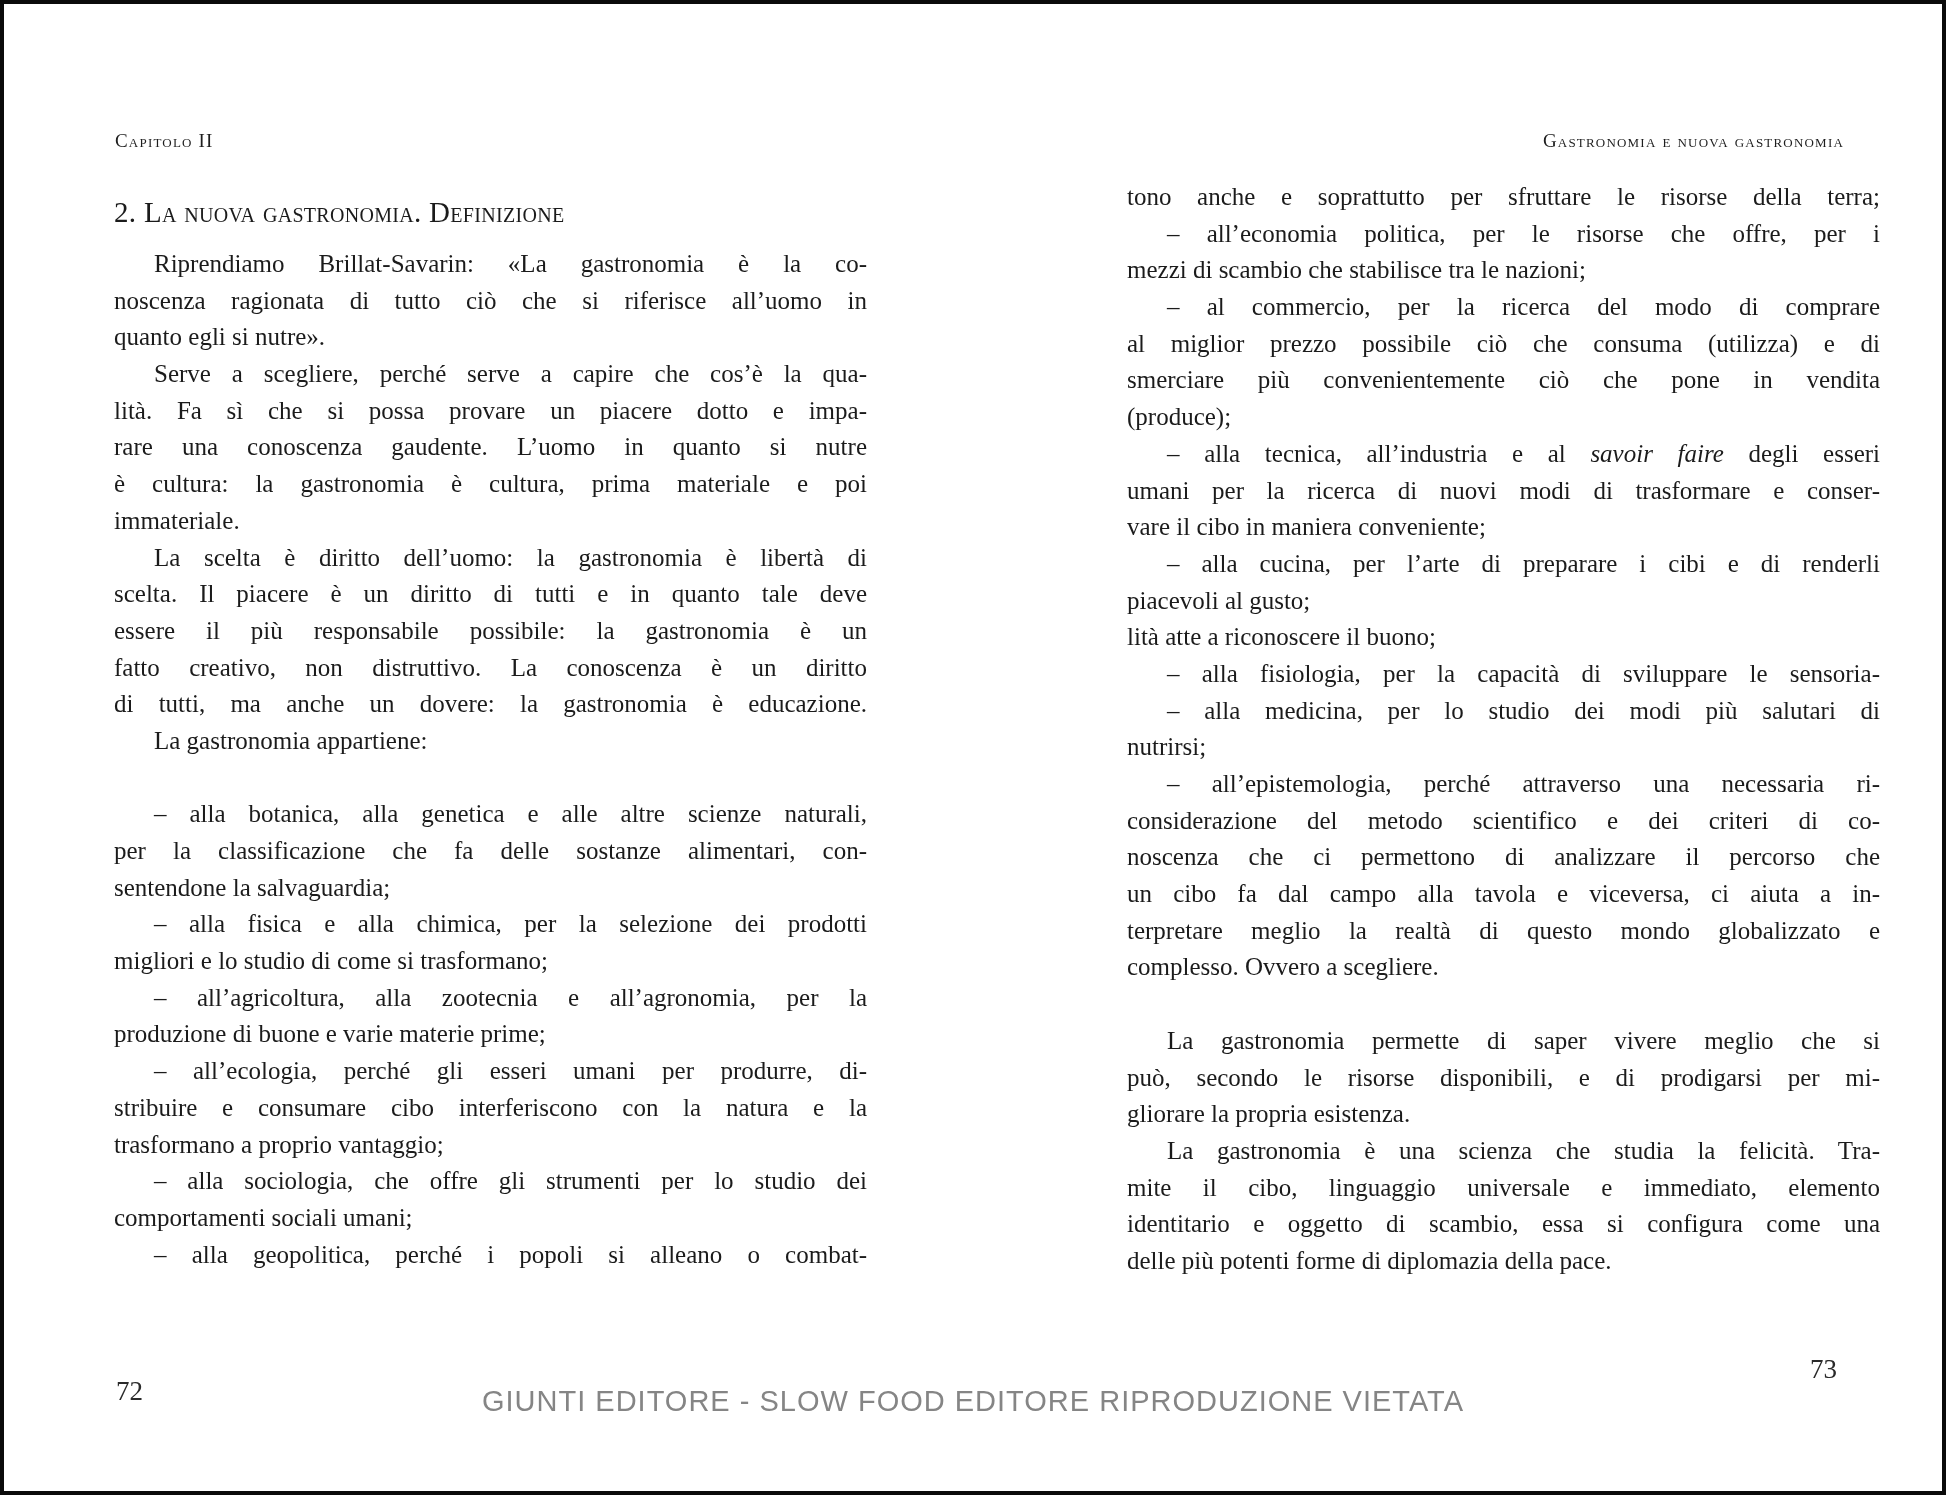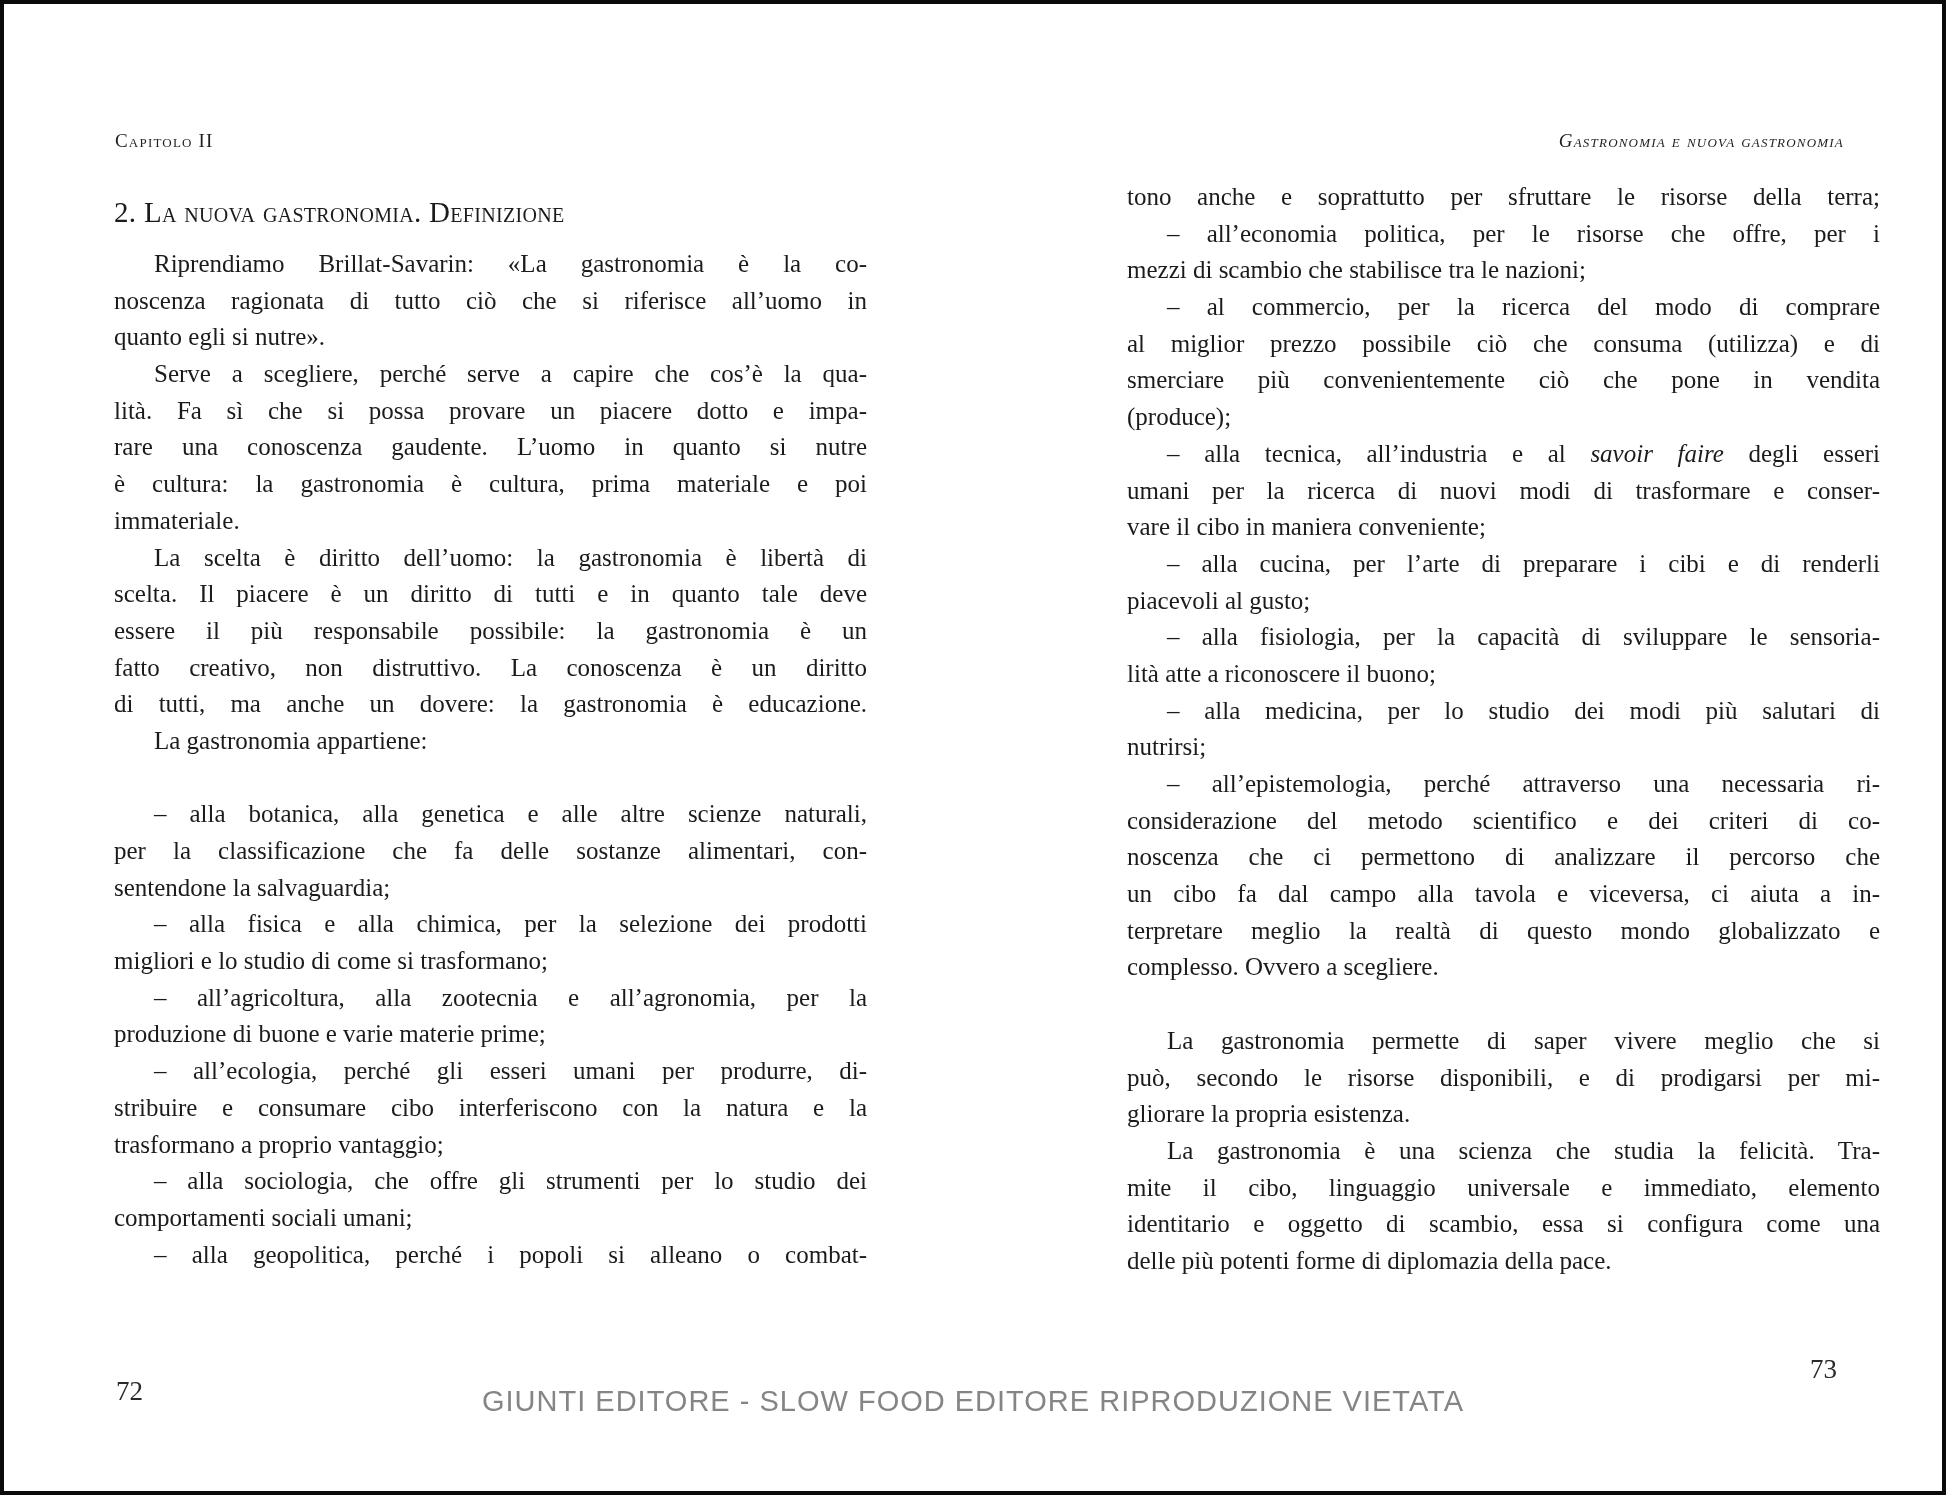"Gastronomia e nuova gastronomia" .rh-right { font-style: italic -> none }
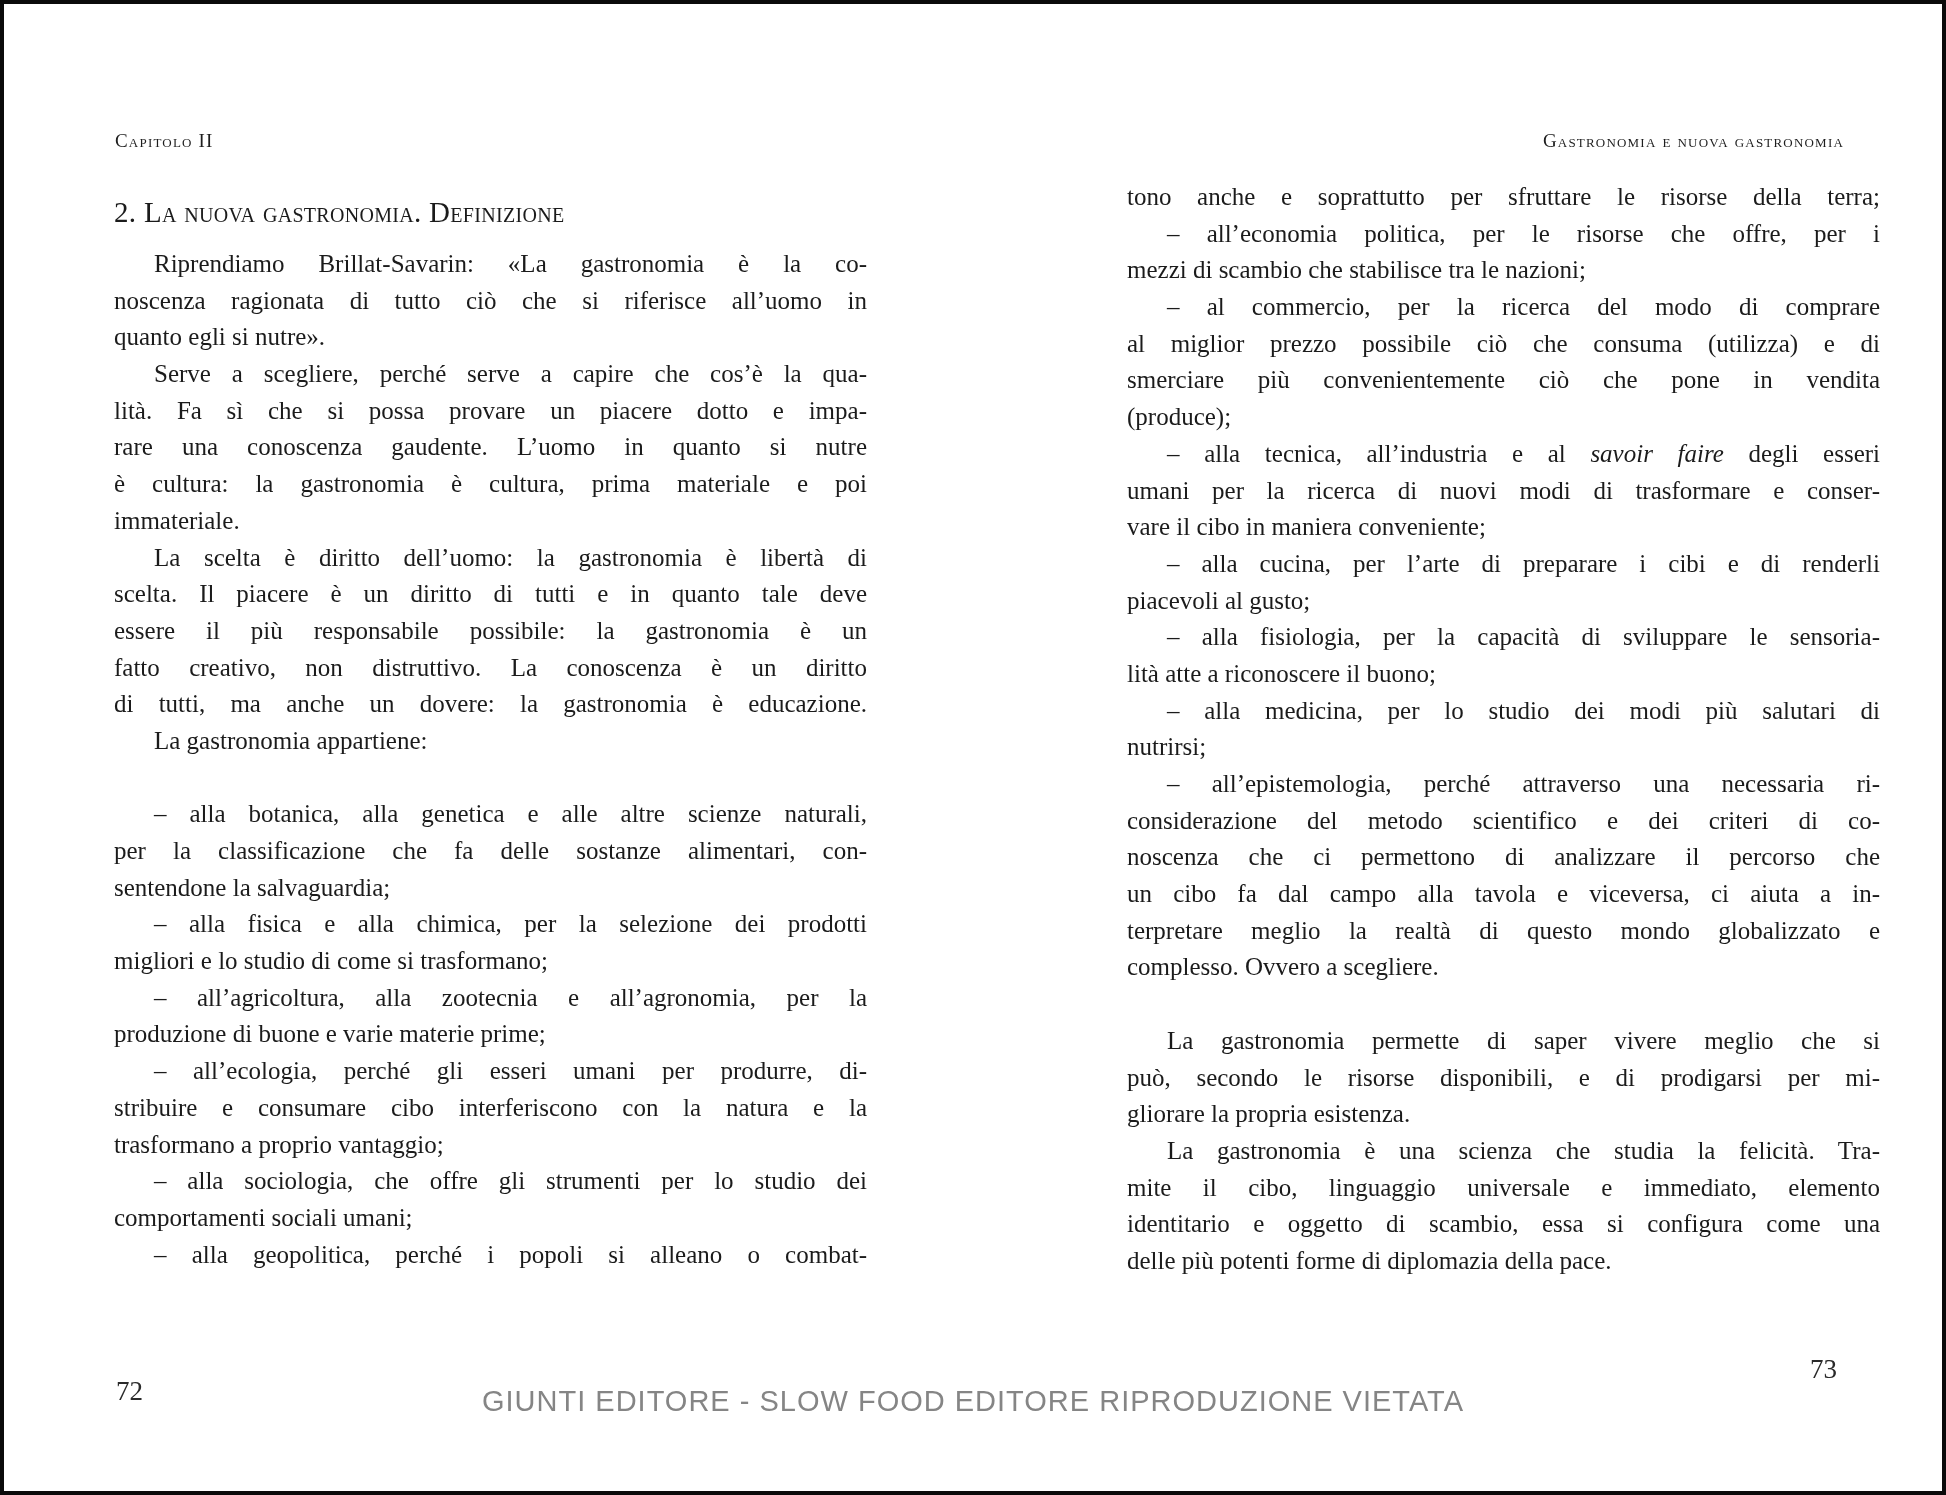"– alla fisiologia, per la" div.ln { order: before "lità atte a riconoscere il" -> after "lità atte a riconoscere il" }
